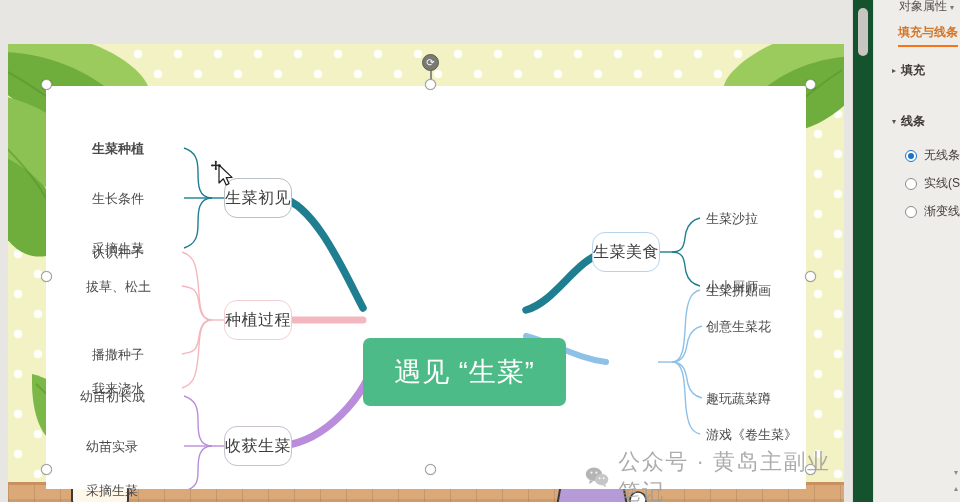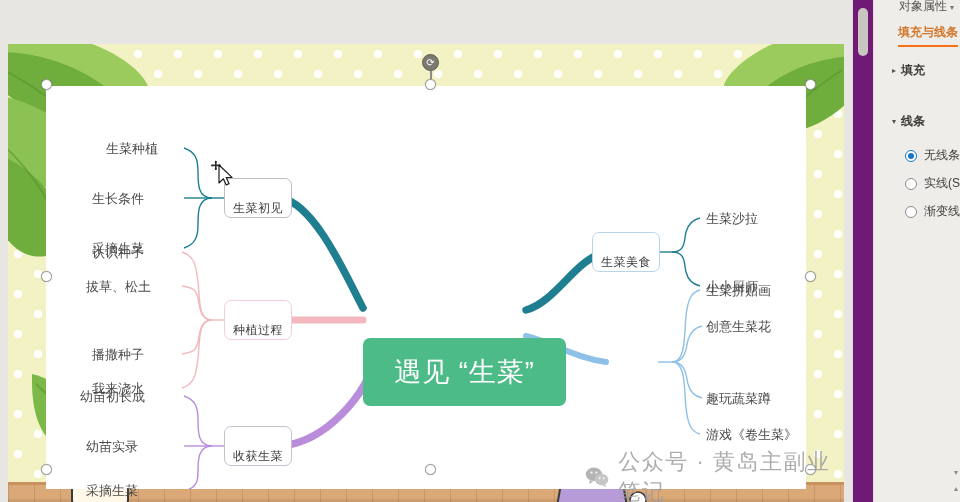"对象属性 ▾" .panel { background: #701a75 -> #14532d }
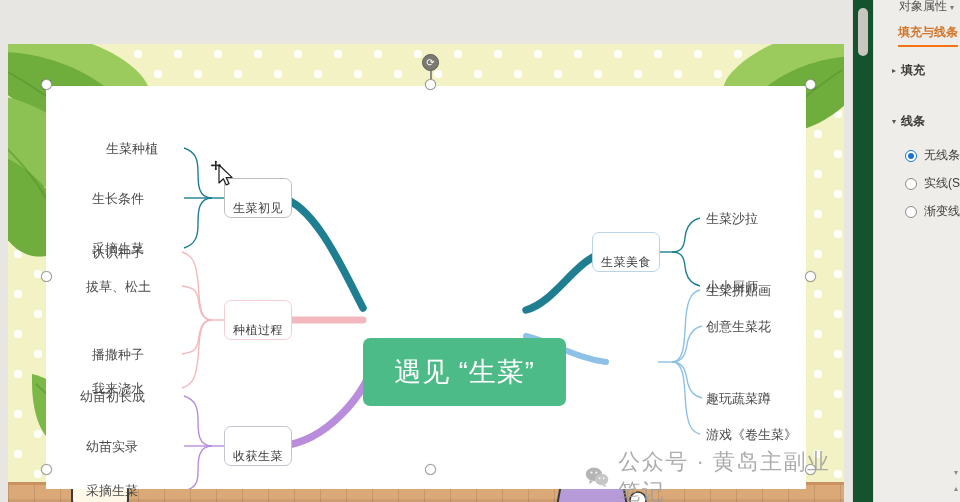"生菜种植" div.leaf { font-weight: none -> bold; left: 60px -> 46px }
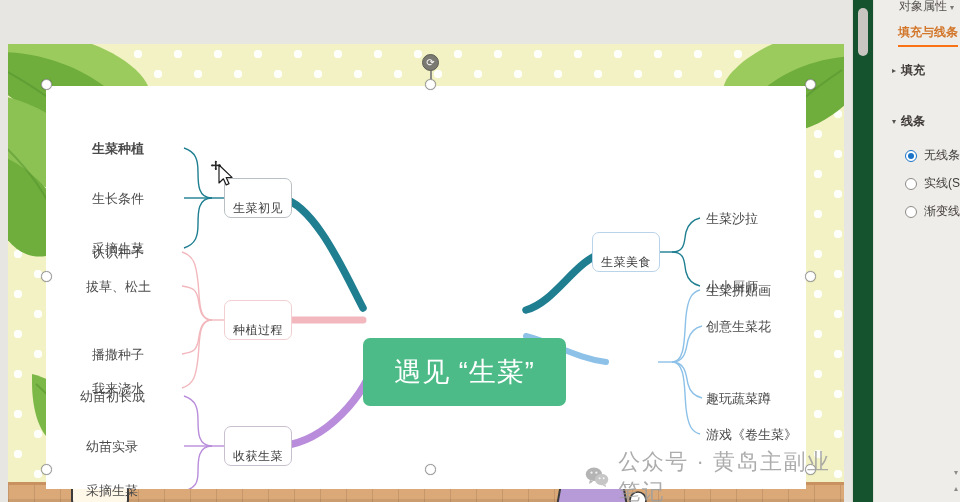"生菜初见" .node { align-items: flex-end -> center; border-radius: 7px -> 13px; font-size: 12px -> 16px }
